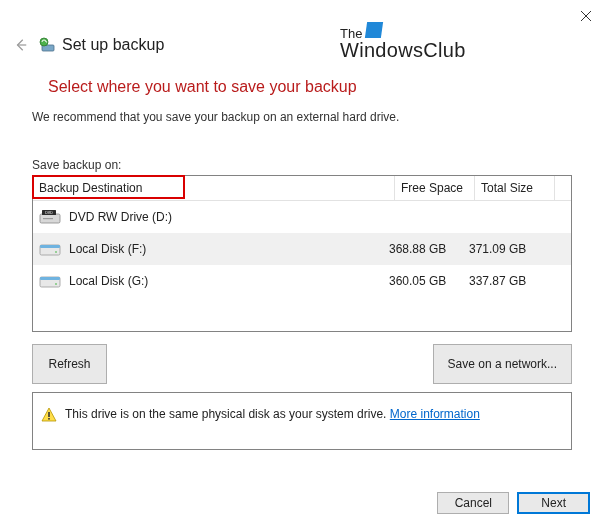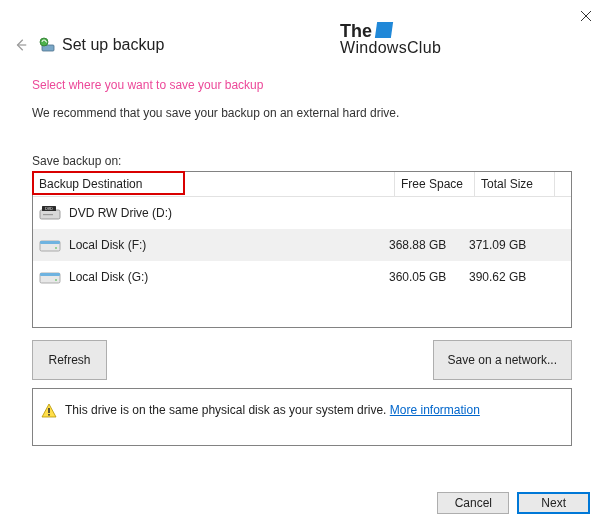"The" .brand-the { font-size: 18px -> 13px; font-weight: 700 -> 400 }
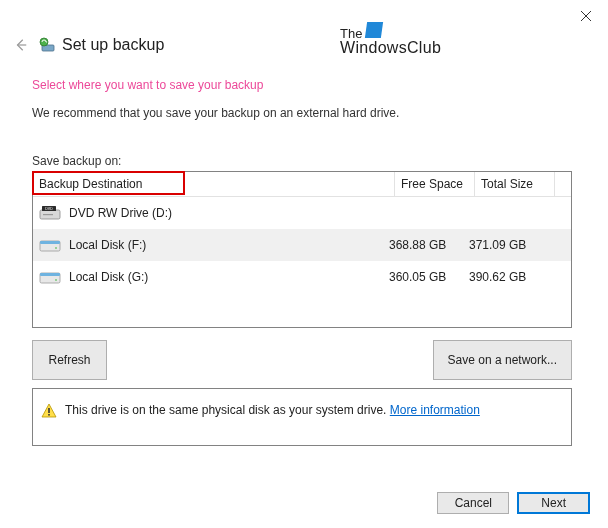"WindowsClub" .brand-wc { font-size: 16px -> 20px }
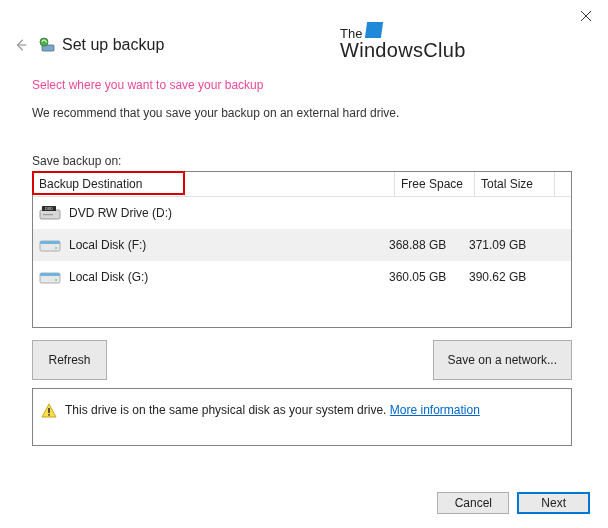"Select where you want to" .main-heading { color: #ec4899 -> #b91c1c; font-size: 12px -> 16px; margin: 0 0 14px 0 -> 0 0 14px 16px }
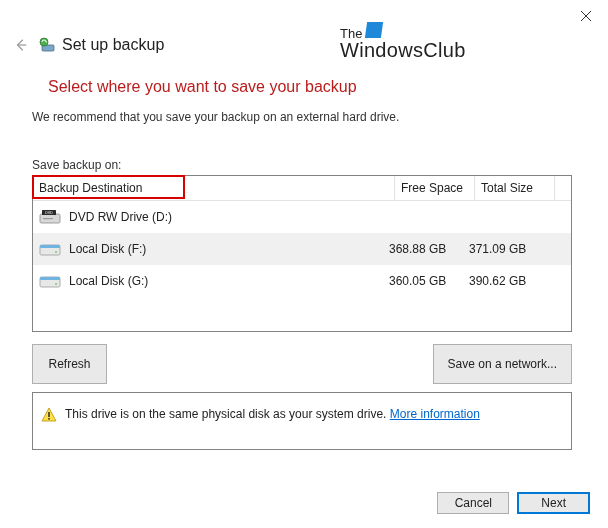"390.62 GB" div.total { text: 390.62 -> 337.87 }
